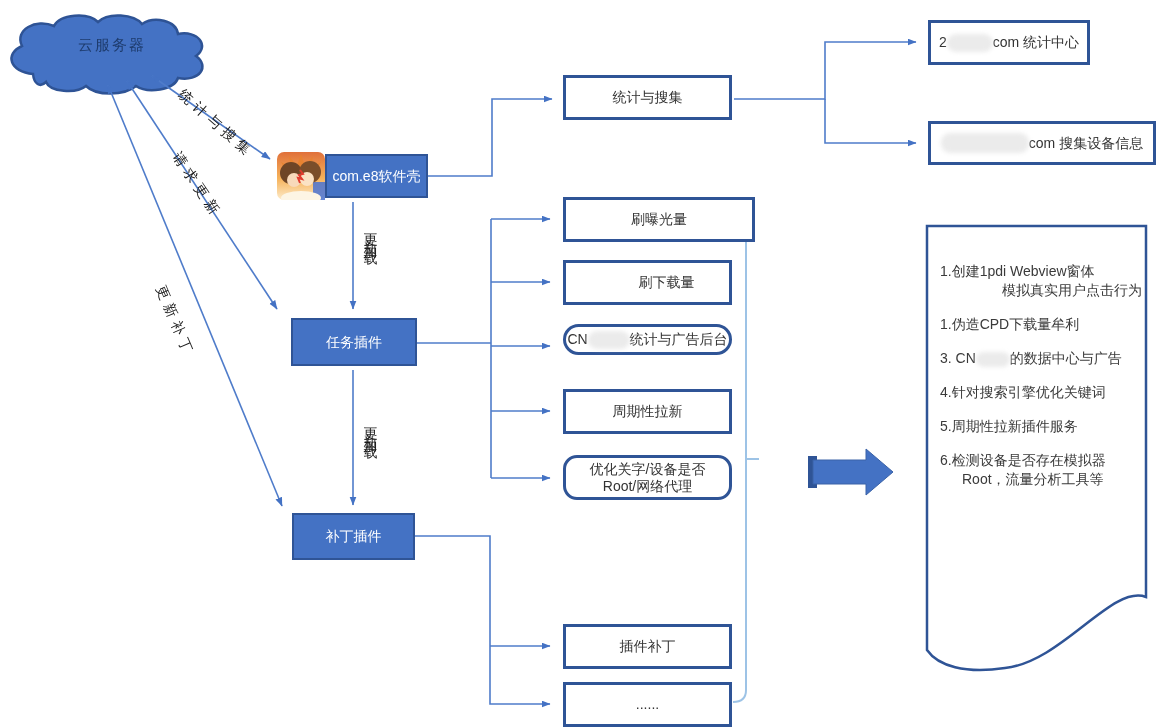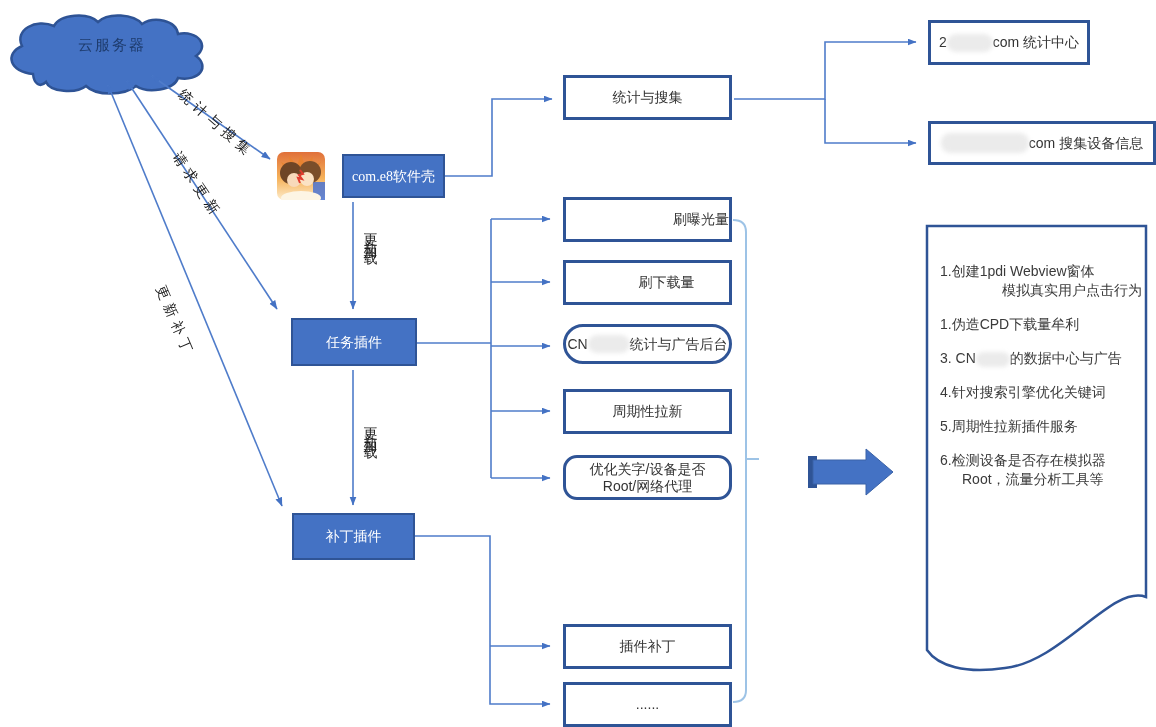"com.e8软件壳" div.box { font-family: Liberation Serif, serif -> none; left: 342px -> 325px }
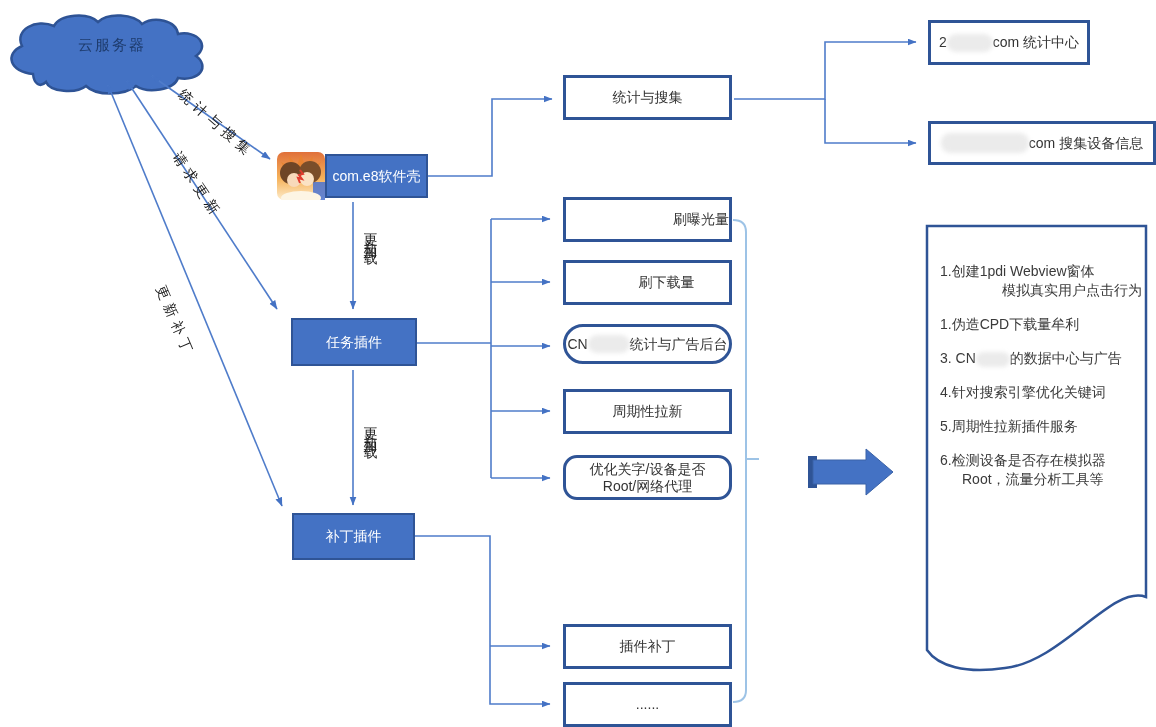"刷曝光量" div.box { justify-content: flex-end -> none; width: 169px -> 192px }
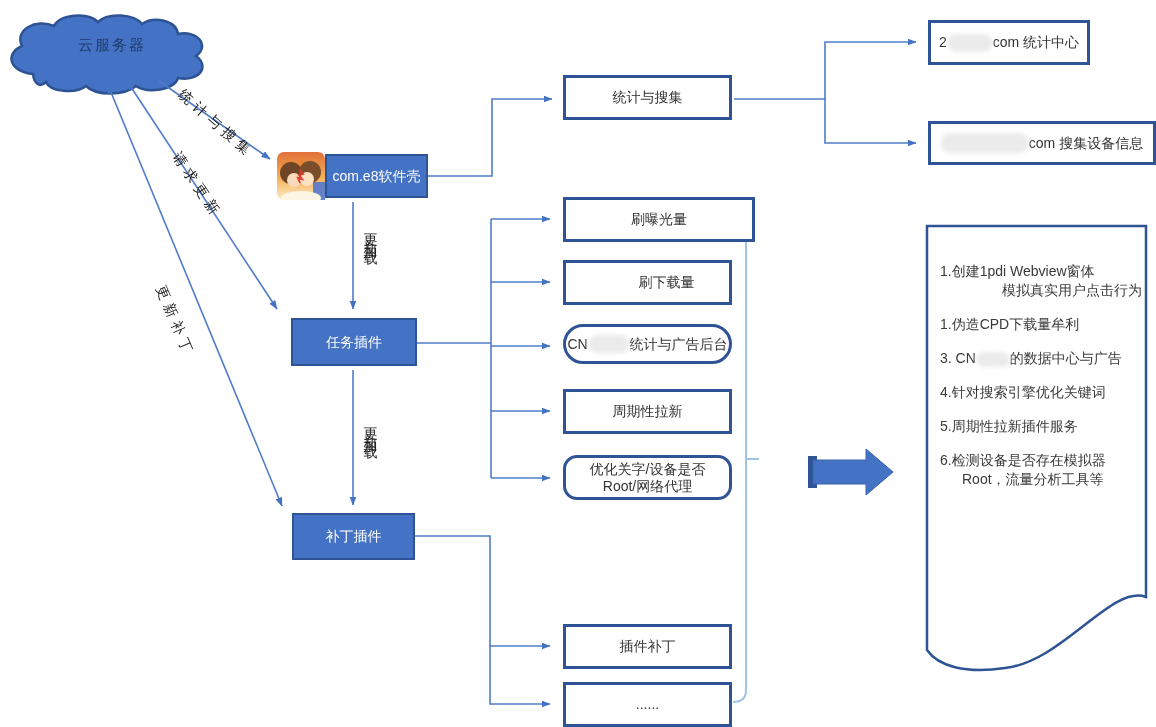"CN" div.box { height: 40px -> 31px }
